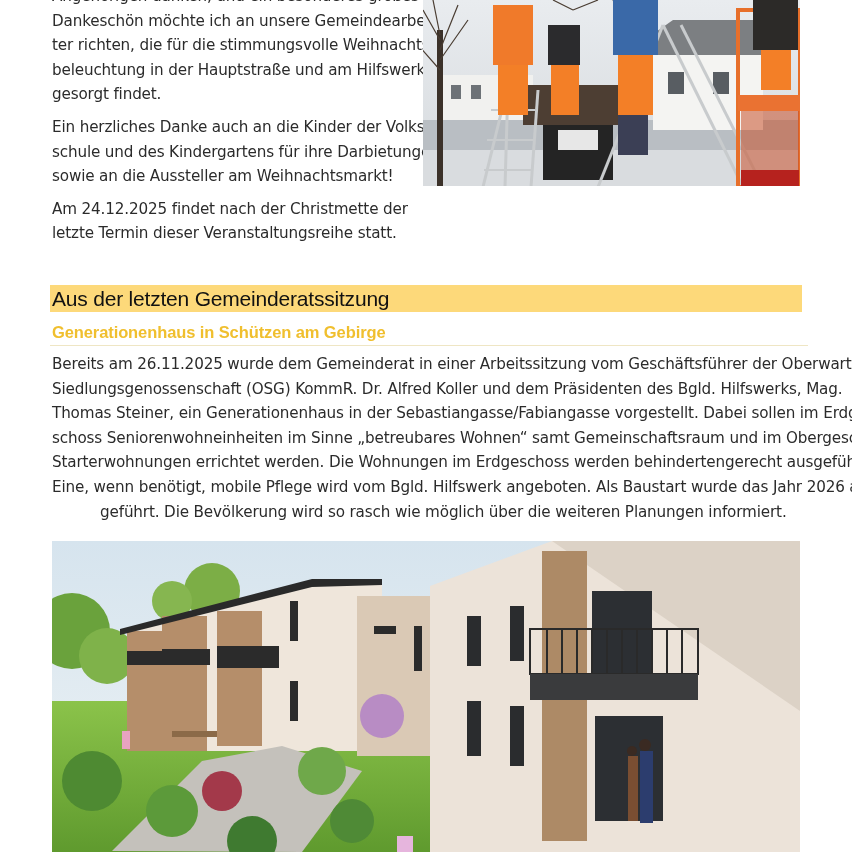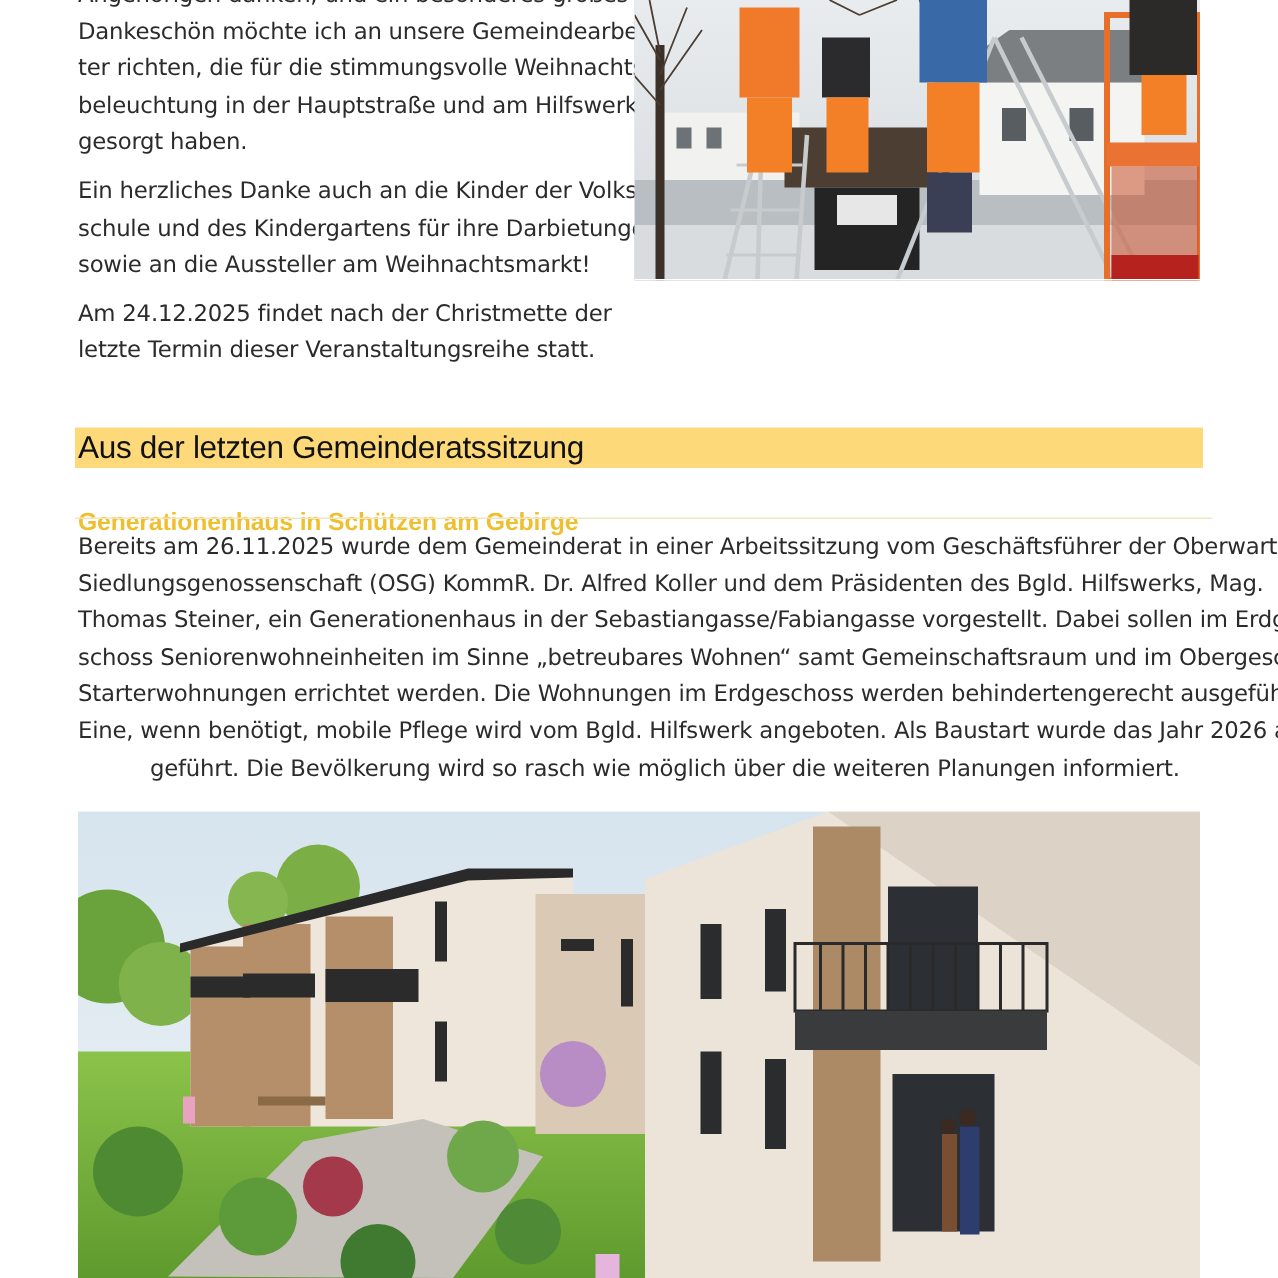"gesorgt haben." span.line { text: haben -> findet }
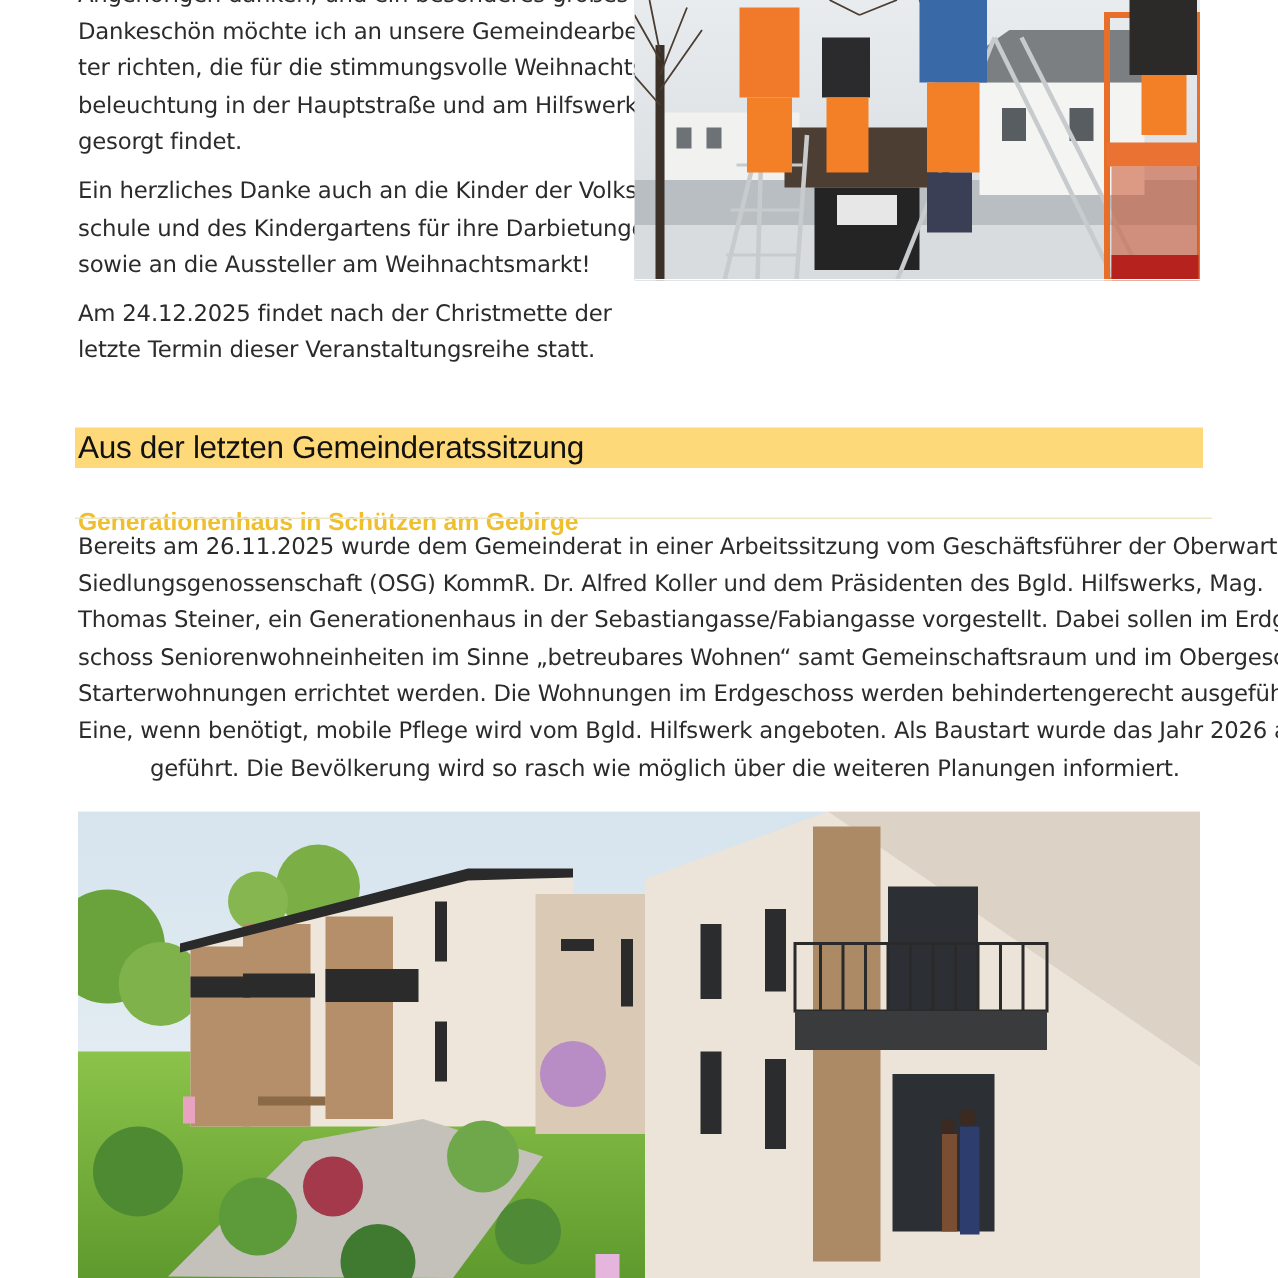"Generationenhaus in Schützen am Gebirge" .sub-title { margin-top: 16px -> none }
